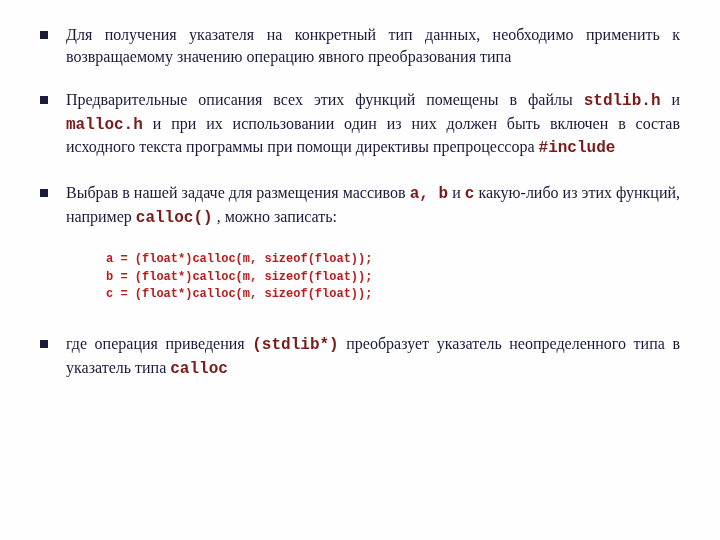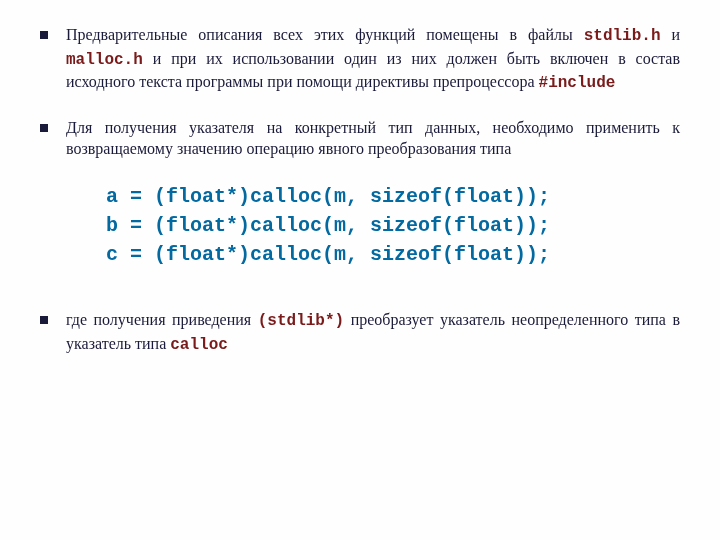"Предварительные описания всех этих" div.bullet { order: before "Для получения указателя на конкретный" -> after "Для получения указателя на конкретный" }
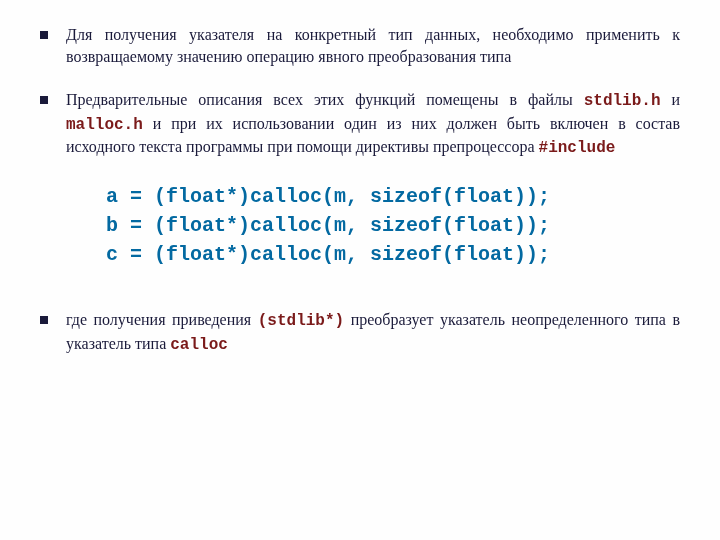"Выбрав в нашей задаче для" div.bullet { html: none -> <div> <div></div> <div> <span>Выбрав в нашей задаче для размещения массивов </span><span>a, b</span><span> и </span><span>c</span><span> какую-либо из этих функций, например </span><span>calloc()</span><span> , можно записать:</span> </div> </div> }
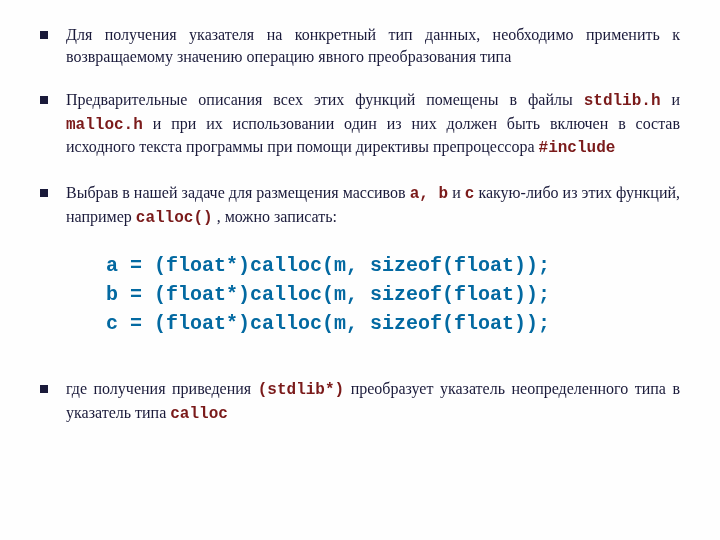"a = (float*)calloc(m, sizeof(float));" .codeblock { color: #0369a1 -> #b91c1c; font-size: 20px -> 12px; margin: 4px 0 40px 66px -> 4px 0 30px 66px }
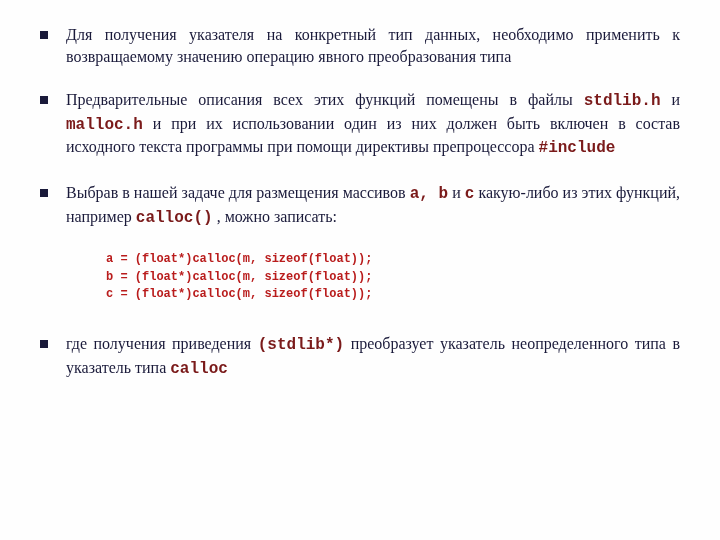"где получения приведения" span { text: получения -> операция }
